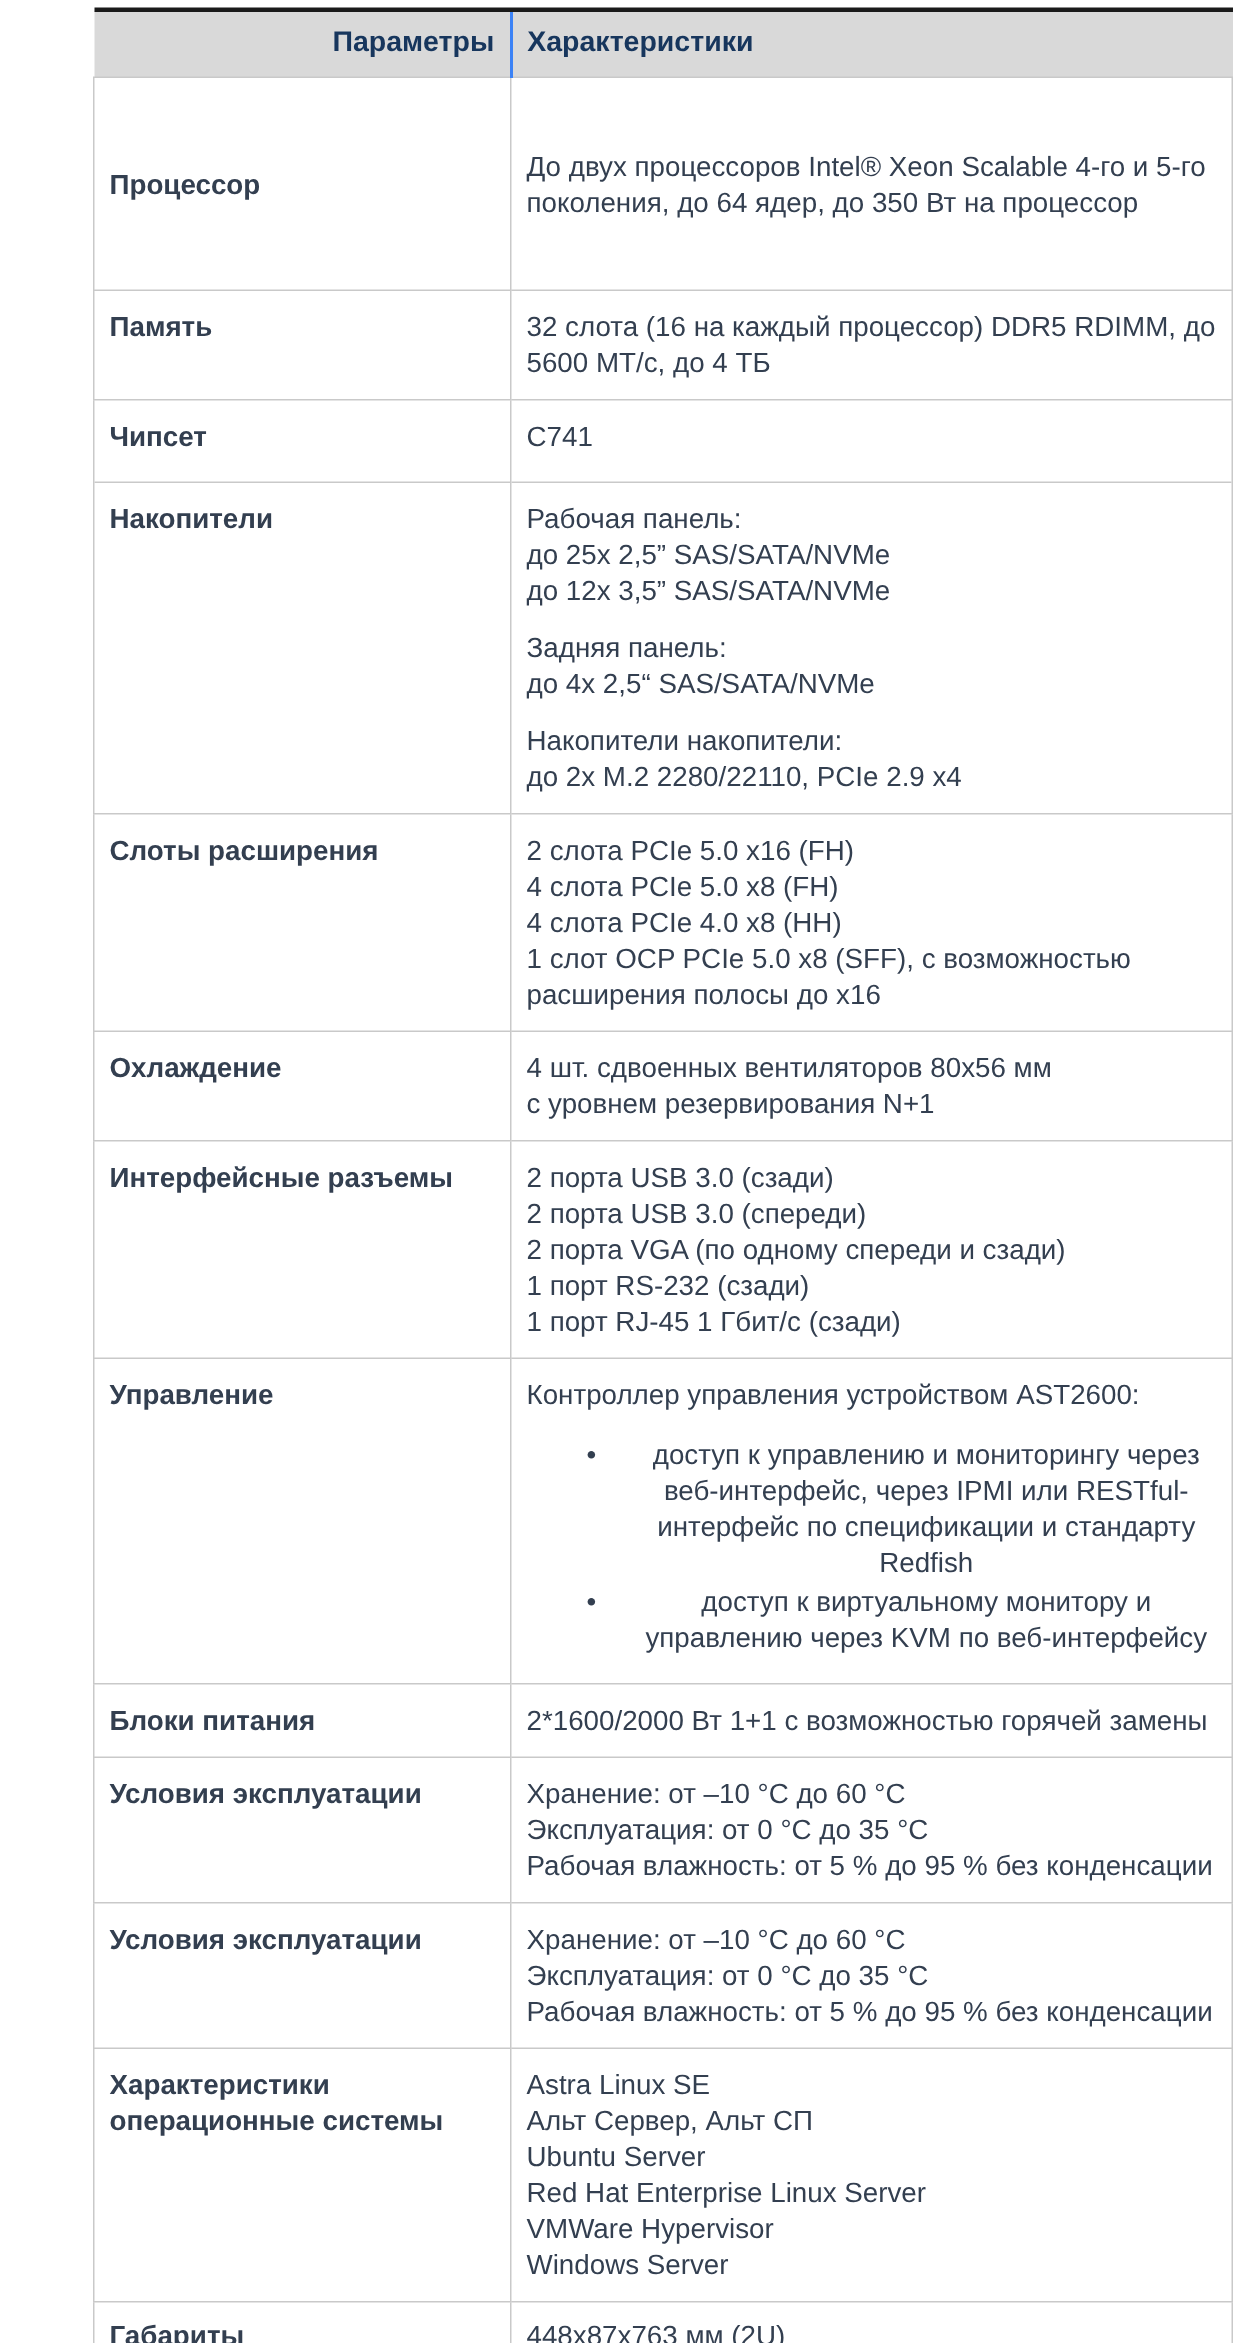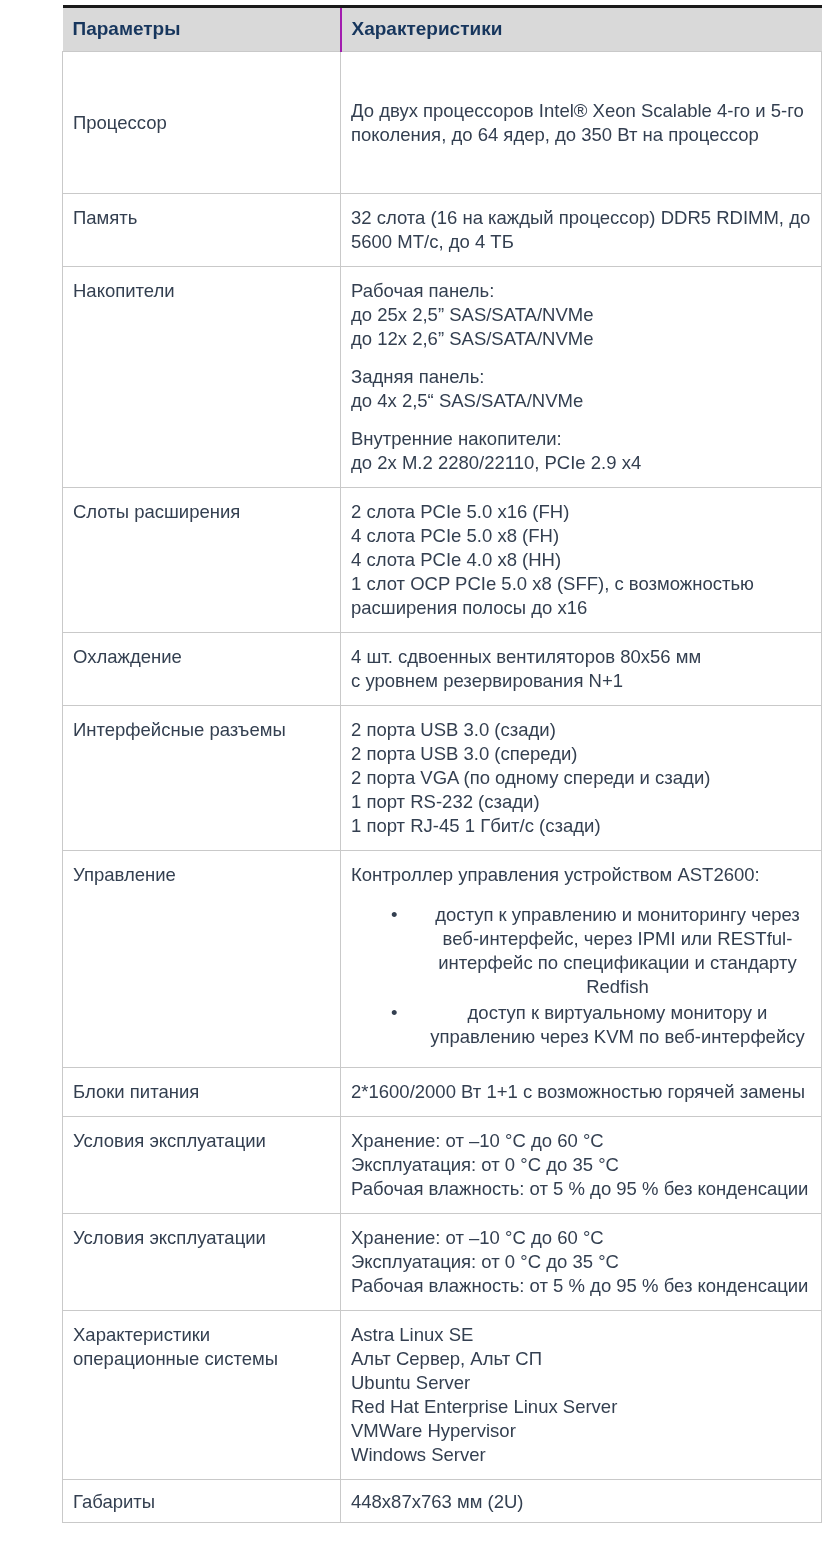"Параметры" table.spec-table thead th.col-param { border-right: 2px solid #a21caf -> 2px solid #3b82f6; text-align: none -> right }
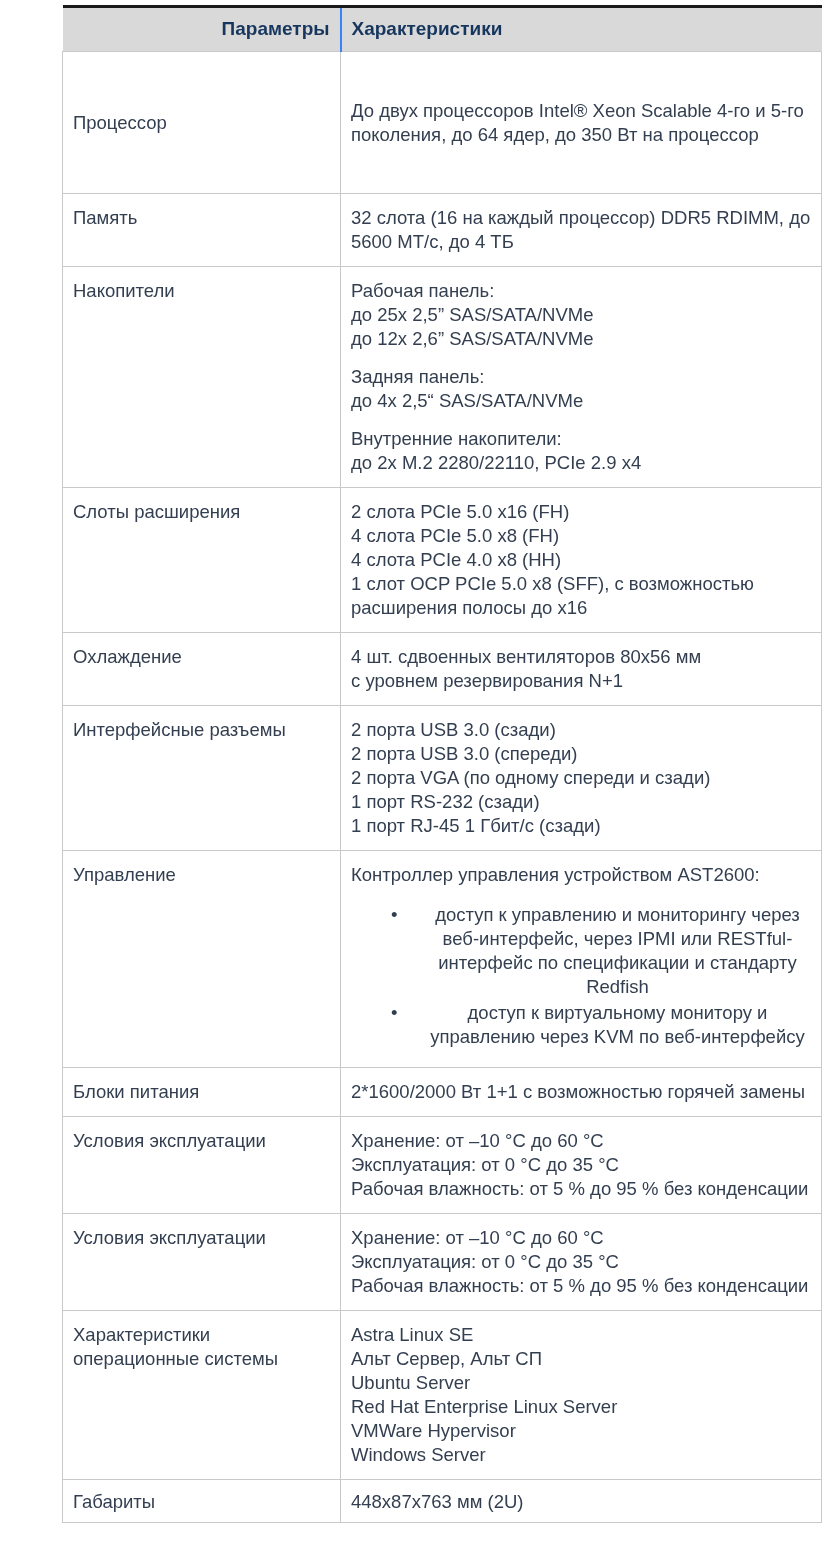"Процессор" table.spec-table td.param-cell { font-weight: none -> bold }
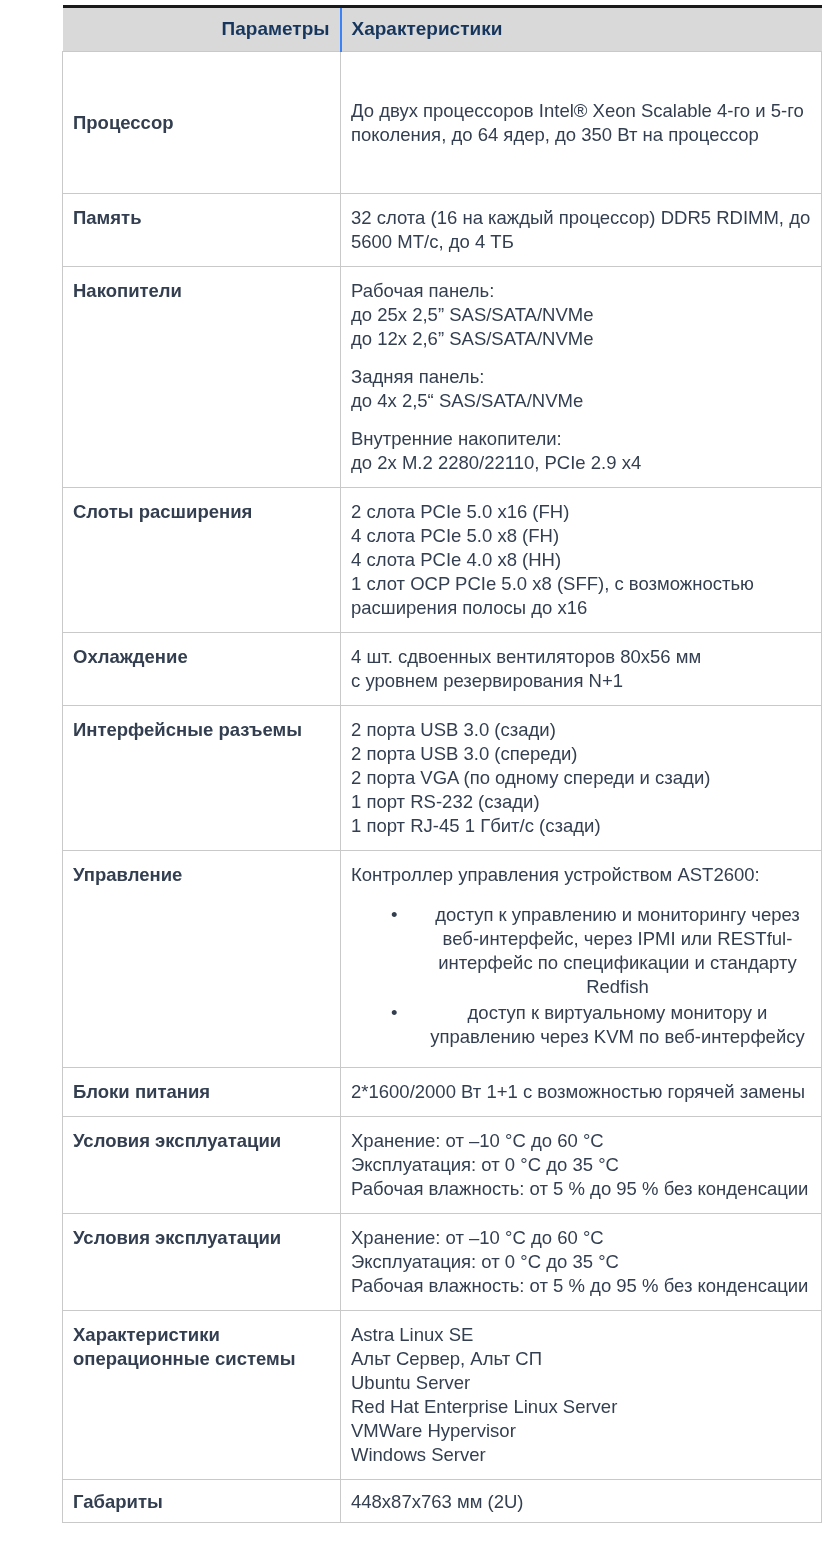"Чипсет" tr.no-bb { html: none -> <tr> <td>Чипсет</td> <td> <p><span>C741</span></p> </td> </tr> }
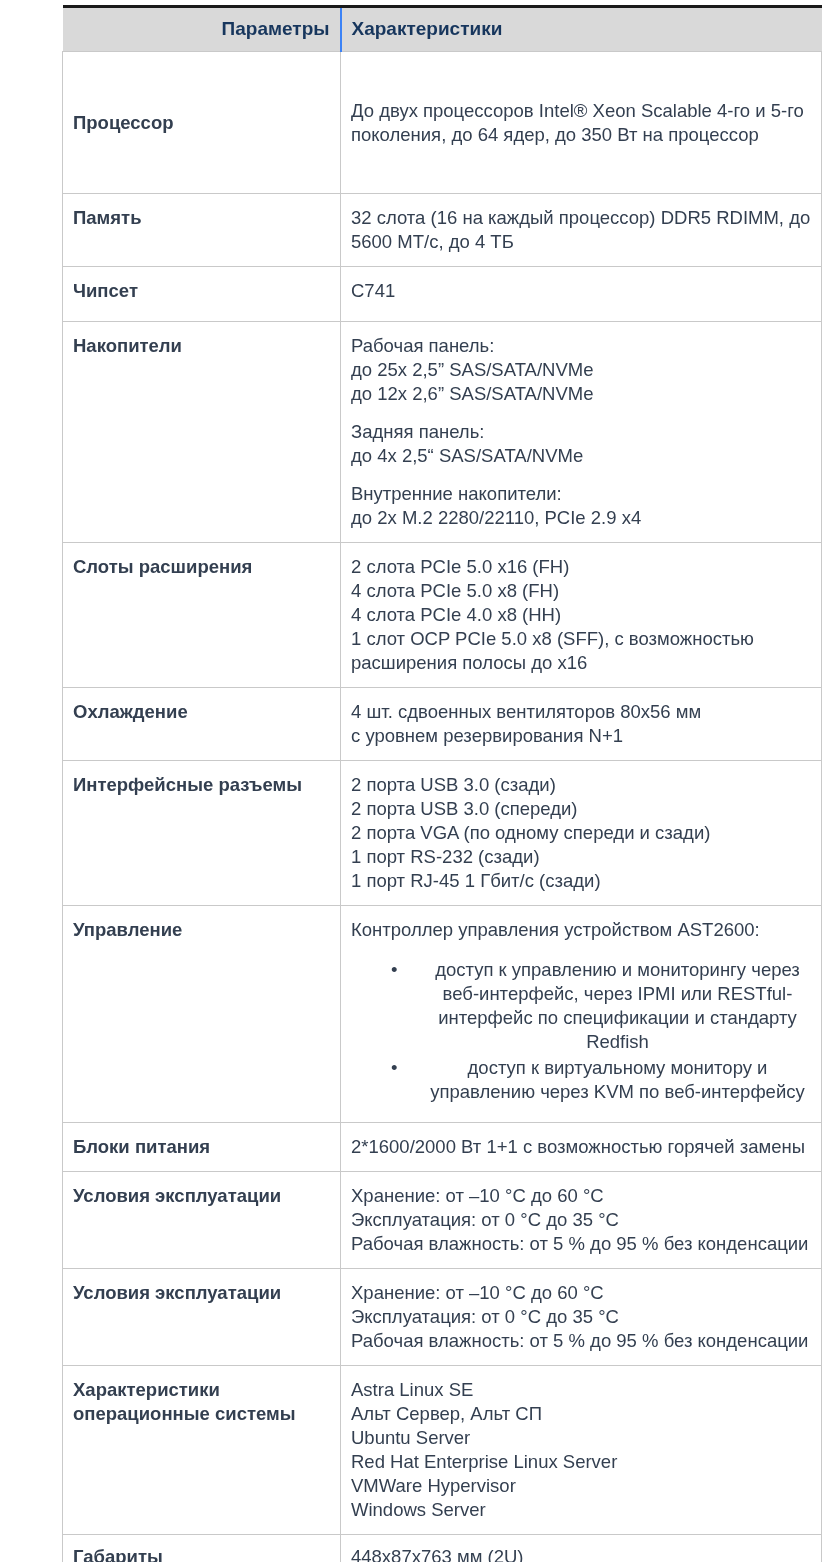"до 12x 2,6” SAS/SATA/NVMe" span { text: 2,6 -> 3,5 }
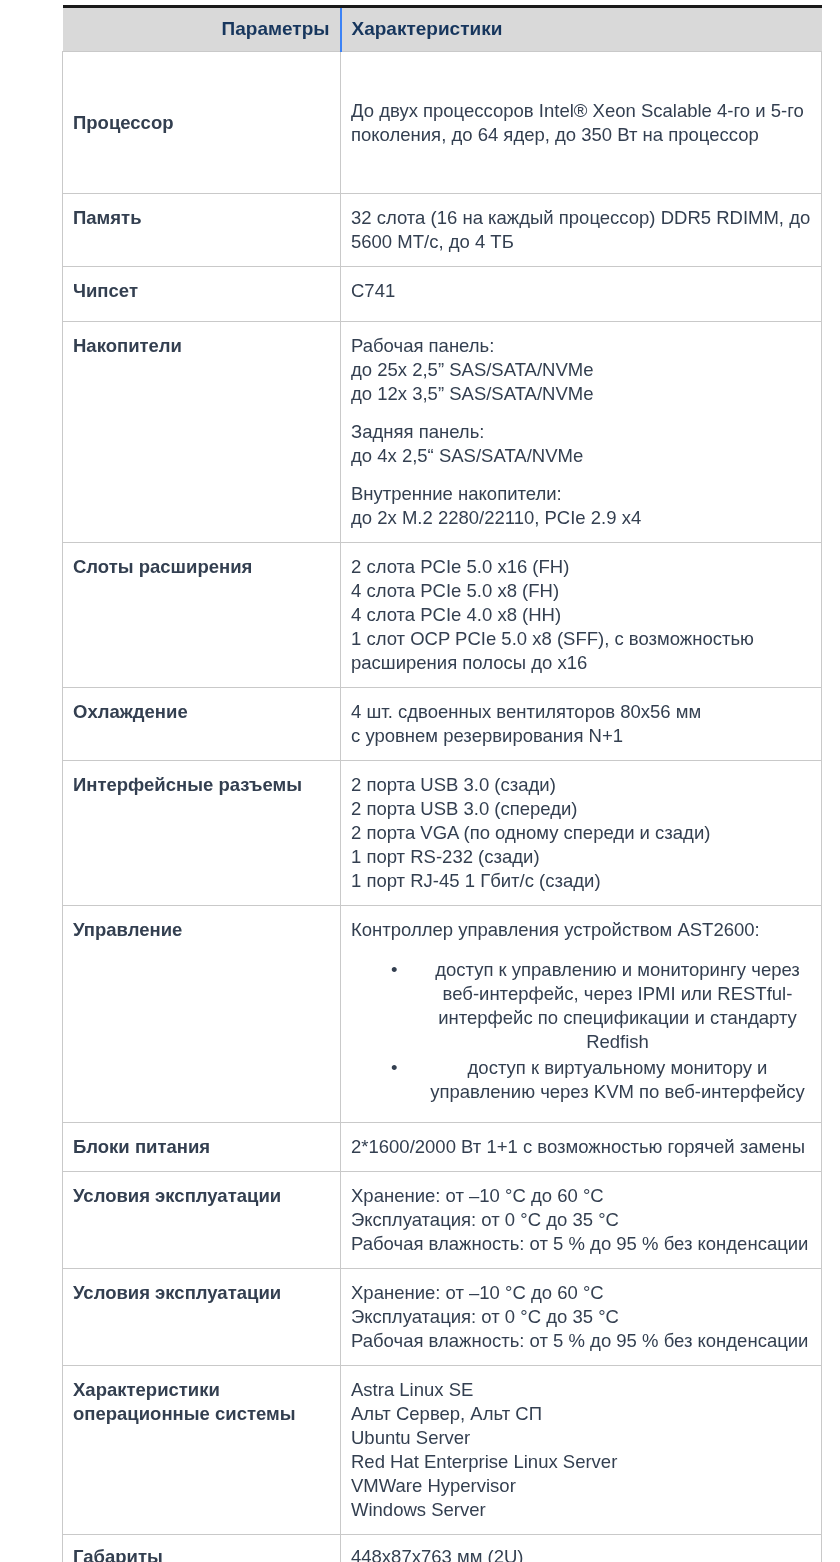"Внутренние накопители:" span { text: Внутренние -> Накопители }
